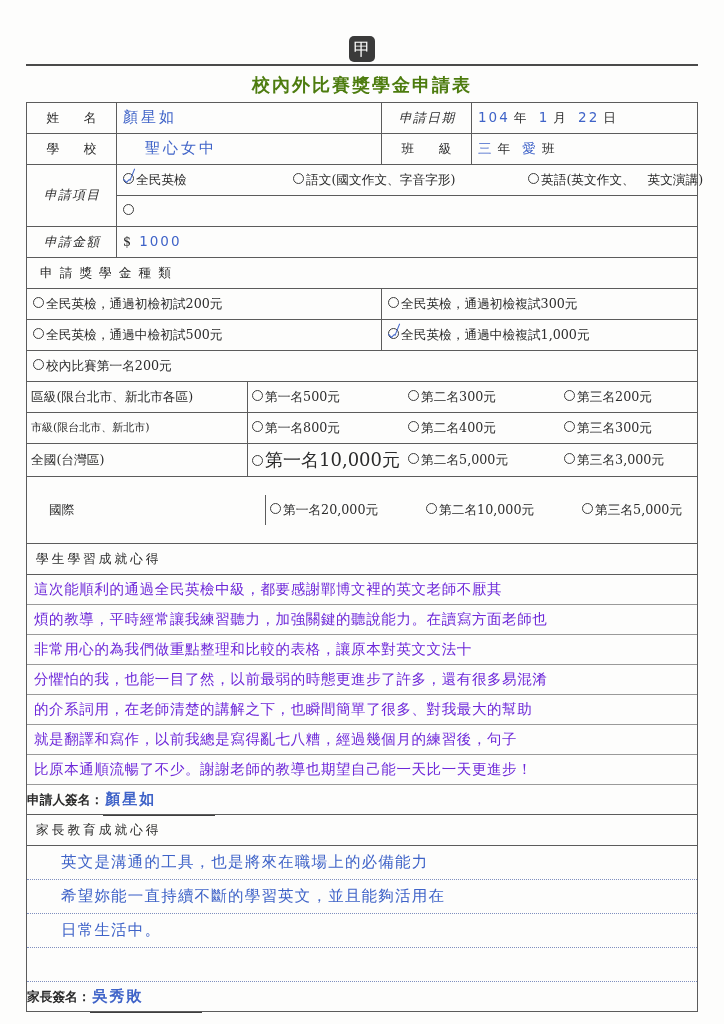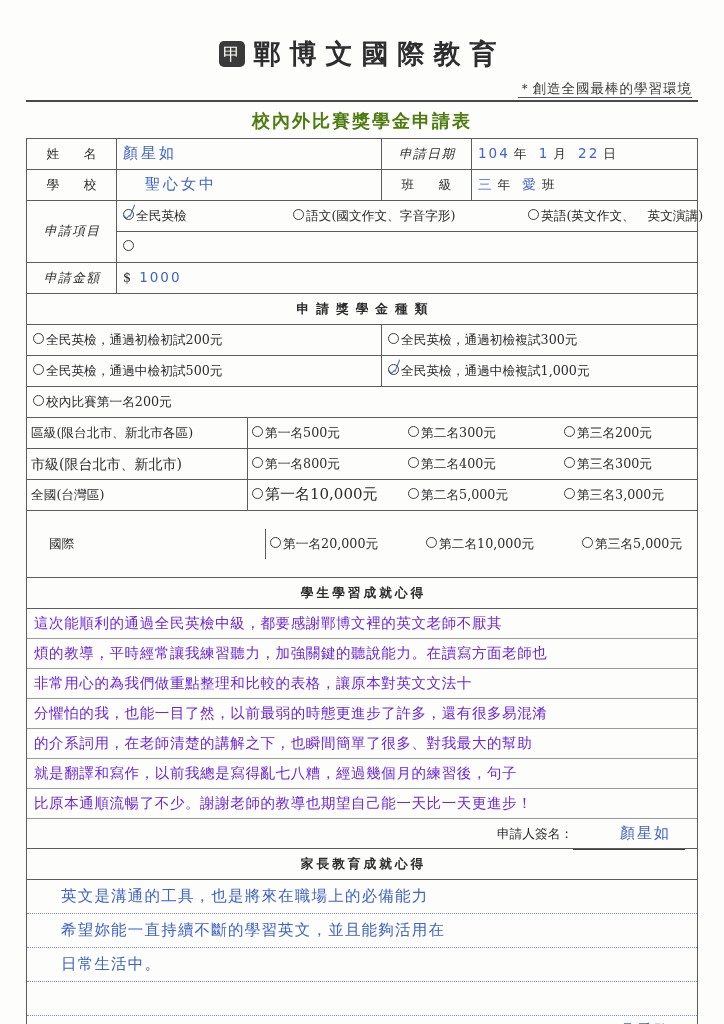"鄲博文國際教育" div.brand-name { html: <div>鄲博文國際教育</div> -> none }
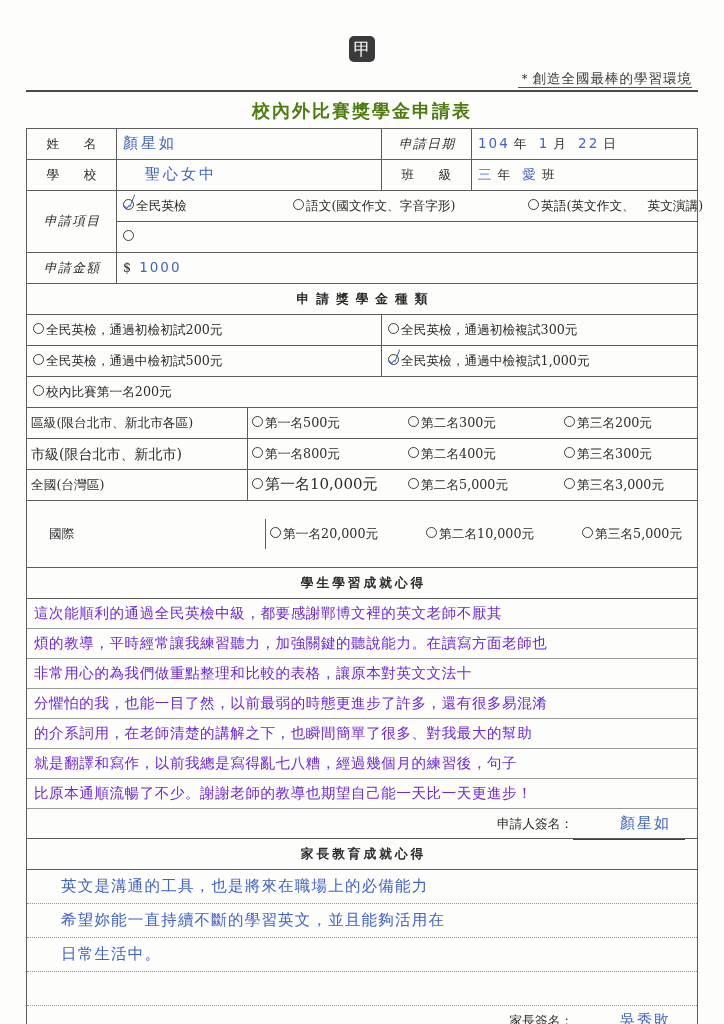"＊創造全國最棒的學習環境" div.tagline-row { html: <div> <span>＊創造全國最棒的學習環境</span> </div> -> none }
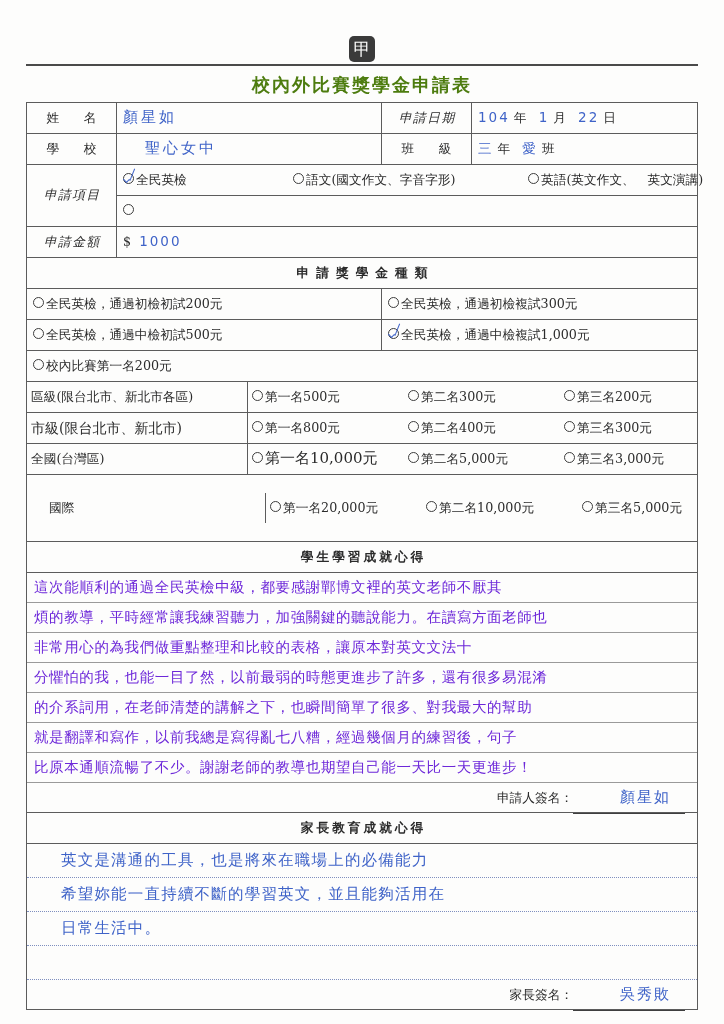"申請獎學金種類" .secthead { font-weight: 700 -> 400; text-align: center -> none }
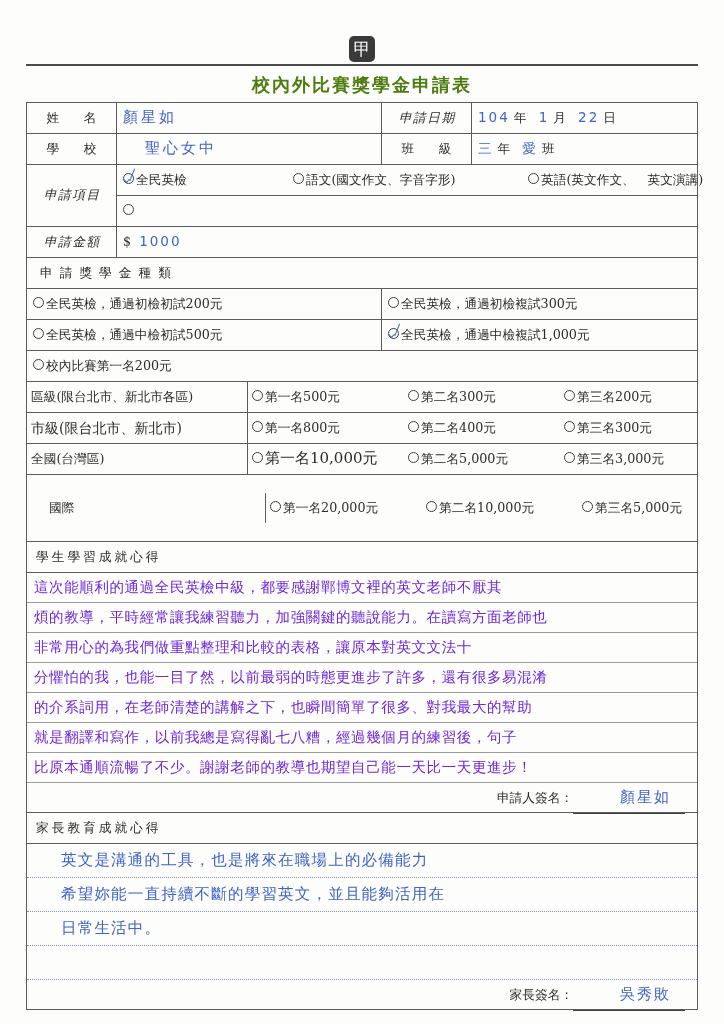"市級(限台北市、新北市)" td { font-size: 14px -> 11px }
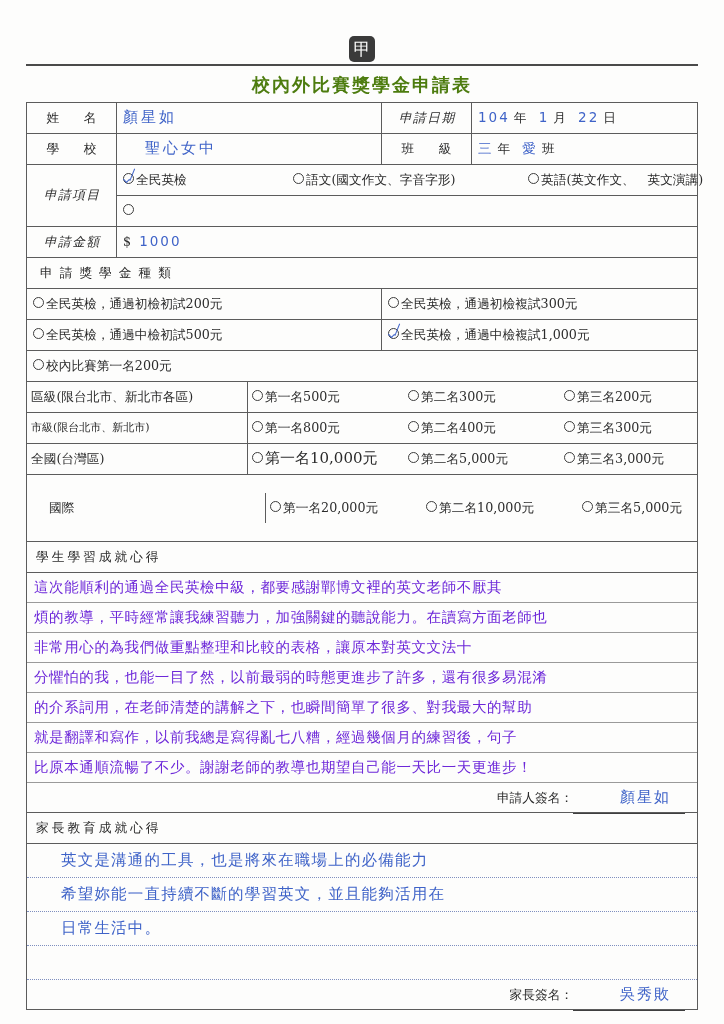"第一名10,000元" td.opt { font-size: 15px -> 18px }
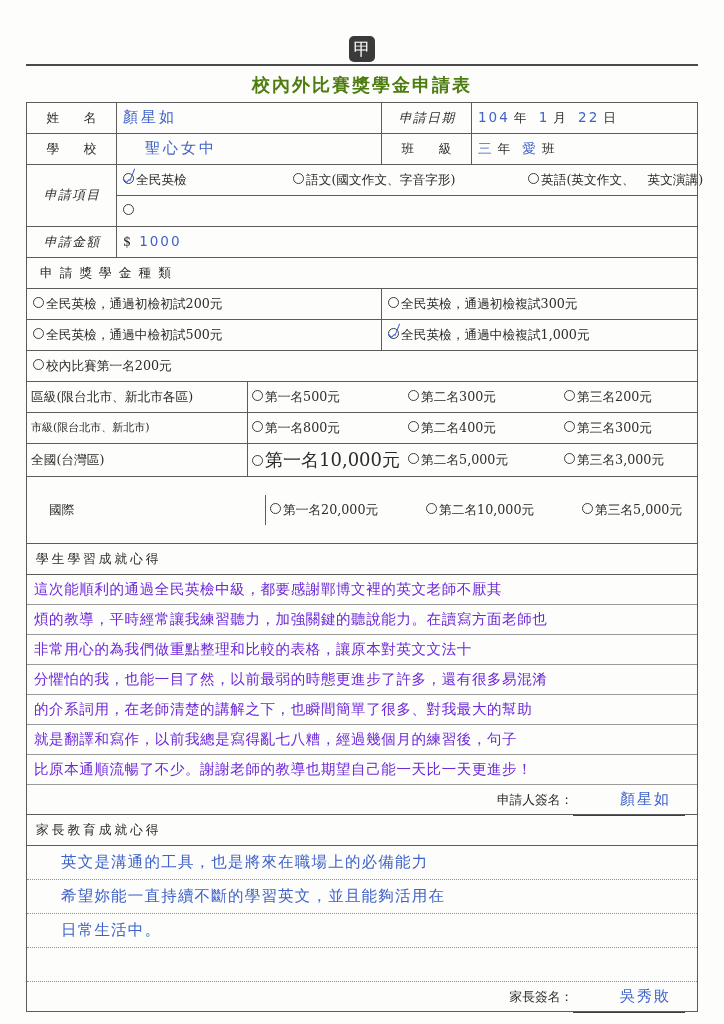"申請人簽名： 顏星如" .sign-row { font-weight: none -> bold; text-align: right -> left }
